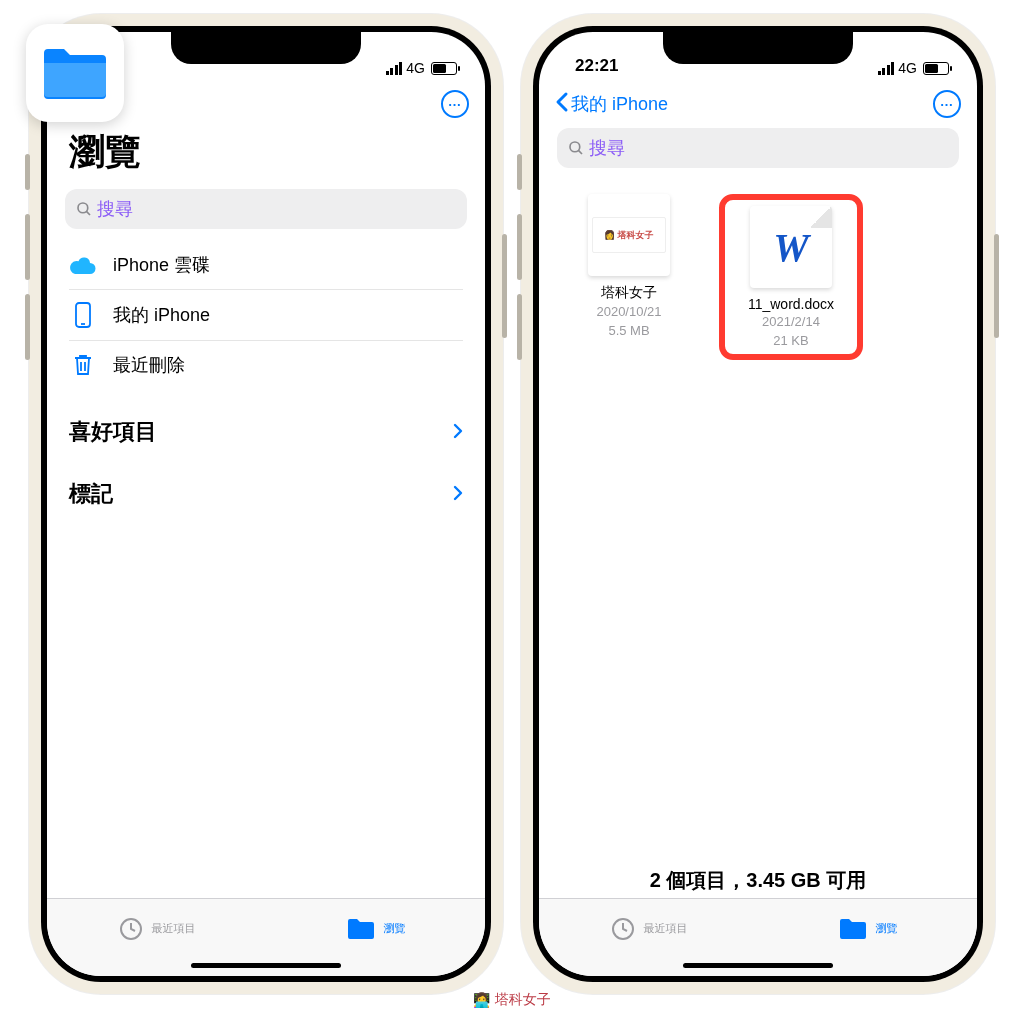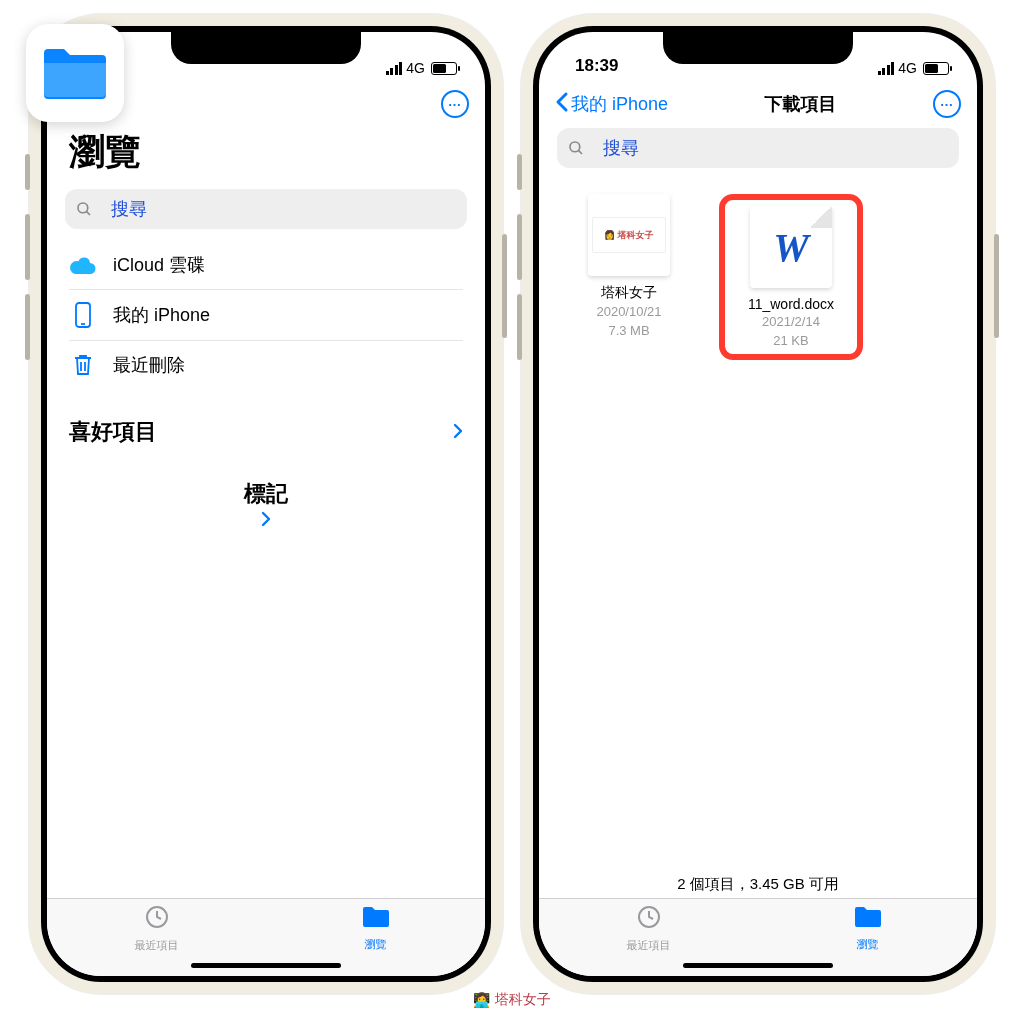"18:39" span { text: 18:39 -> 22:21 }
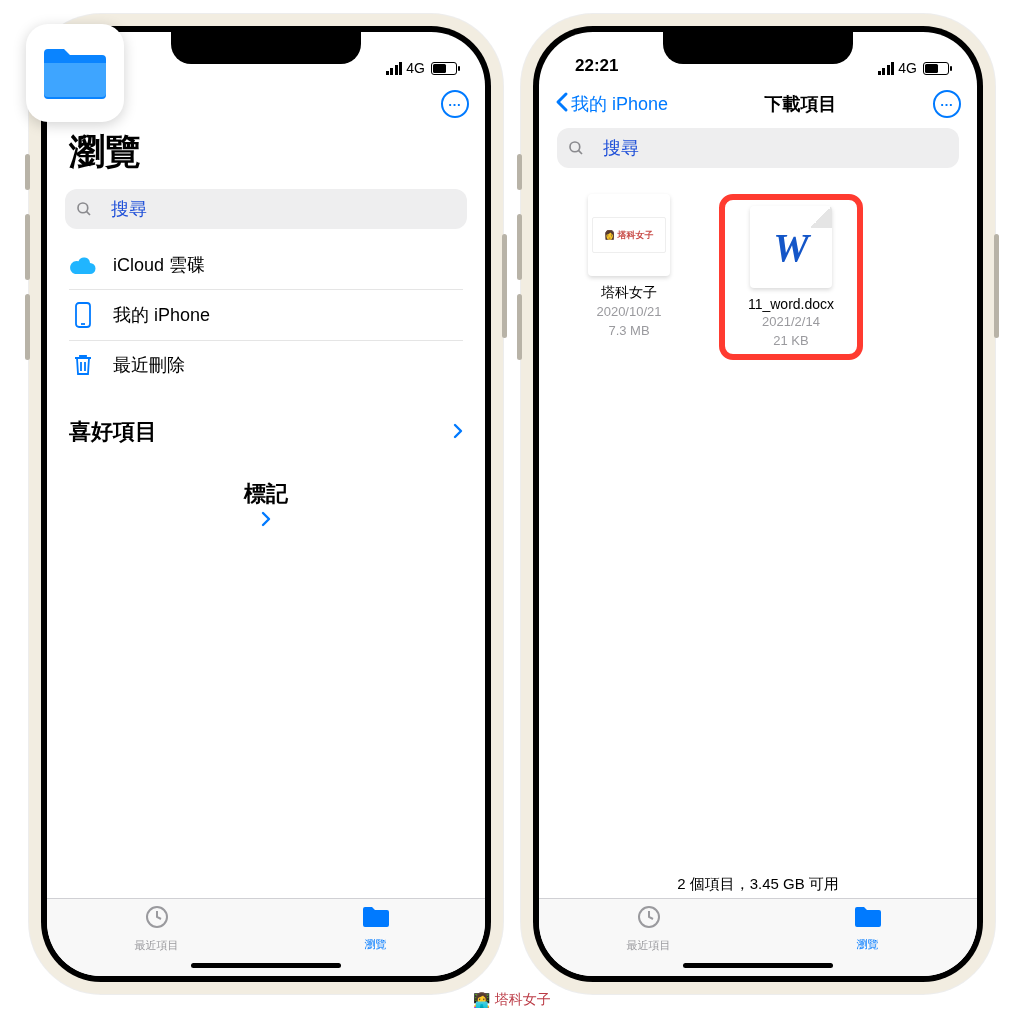"下載項目" span.nav-title-small { html: <span>下載項目</span> -> none }
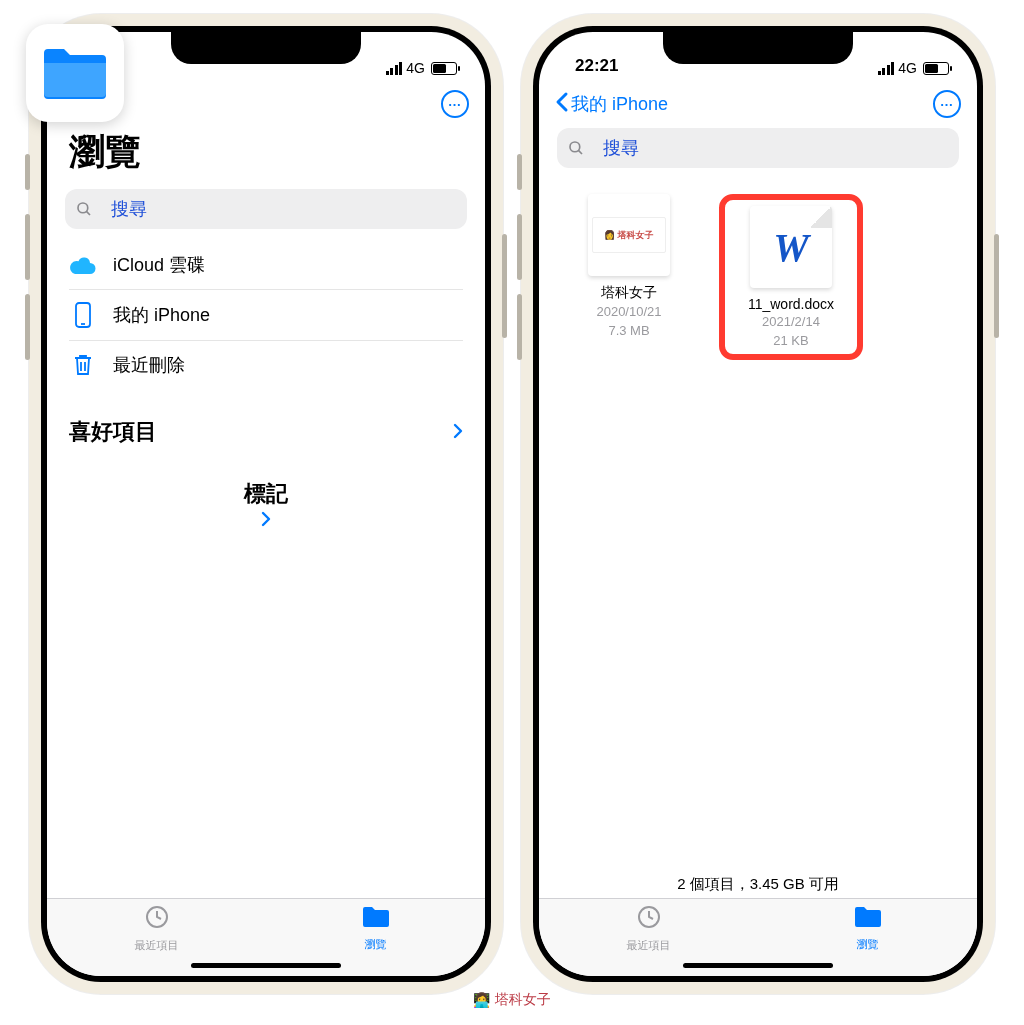"搜尋" .search-box { color: #1d4ed8 -> #8b5cf6; gap: 18px -> 4px }
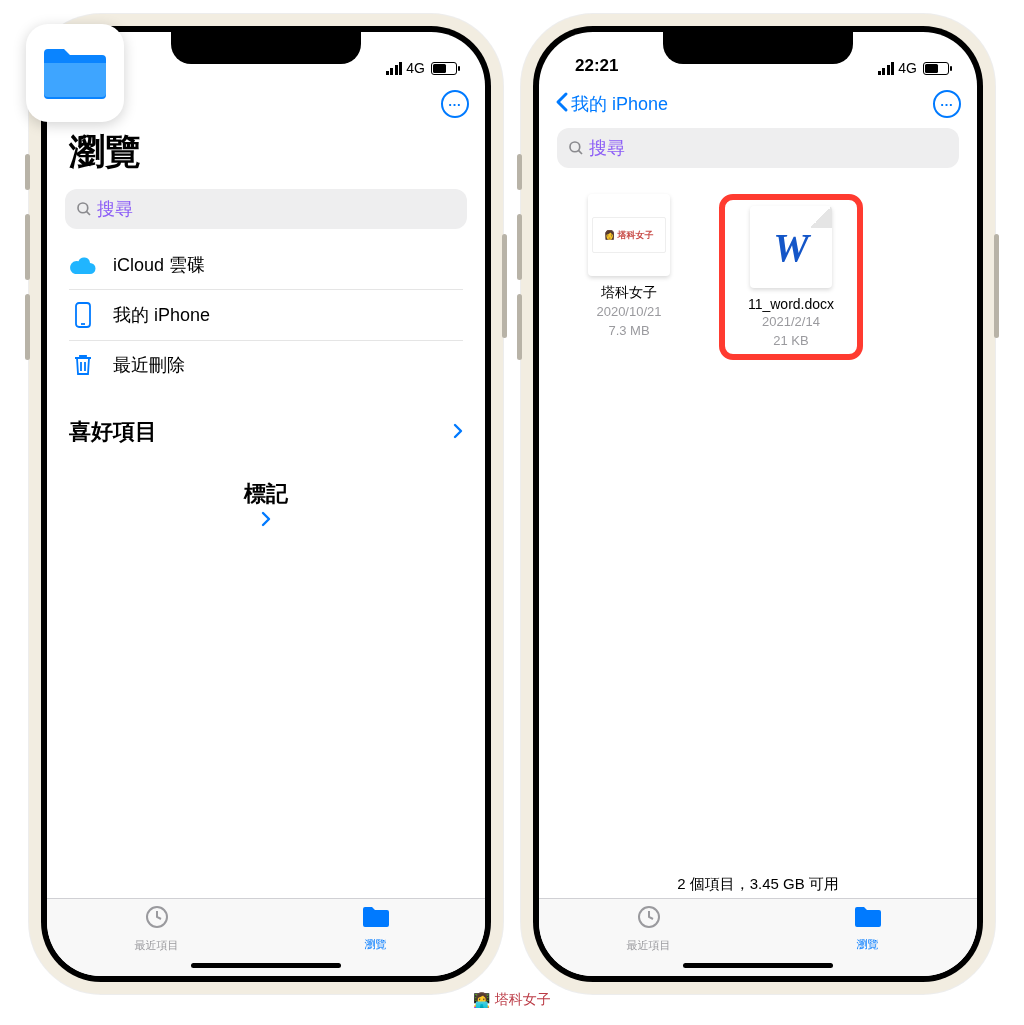"iCloud 雲碟" span { text: iCloud -> iPhone }
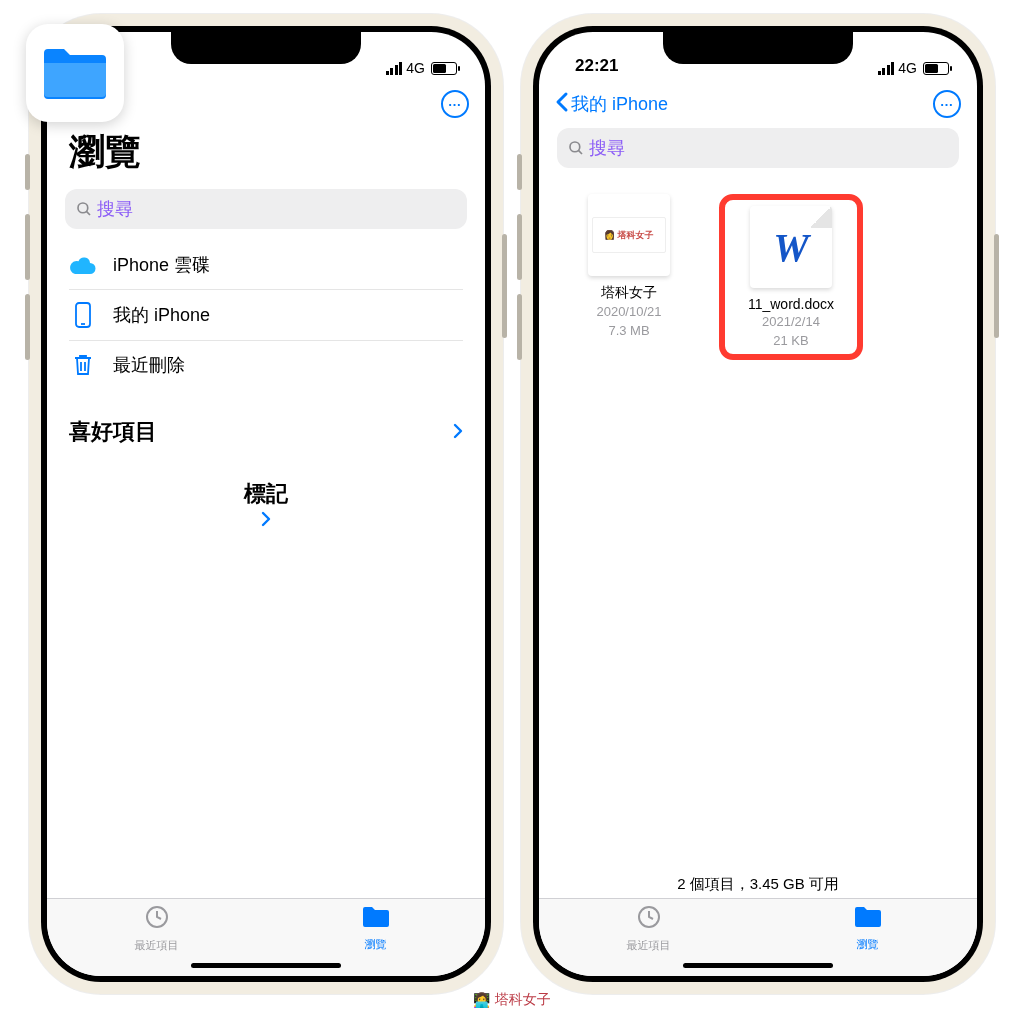"7.3 MB" div.file-meta { text: 7.3 -> 5.5 }
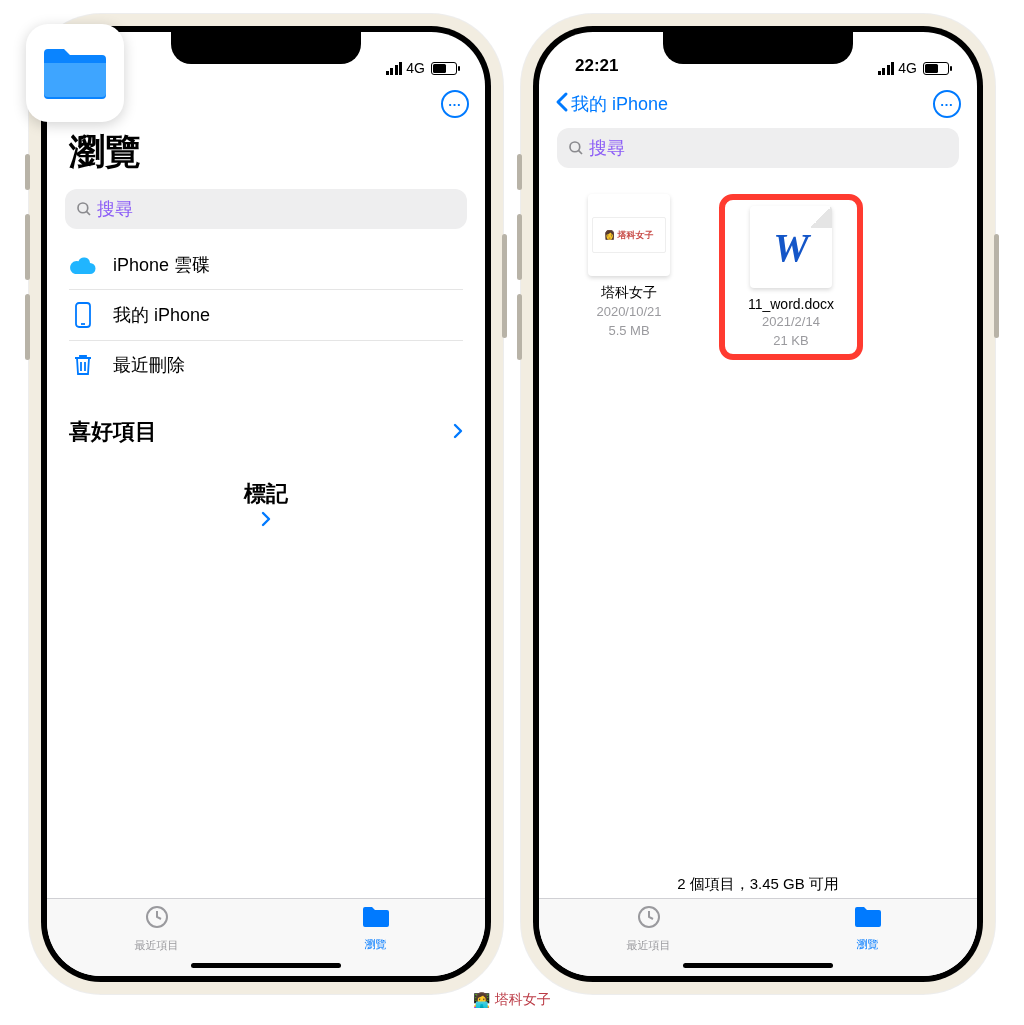"標記" div.section-header { flex-direction: column -> none }
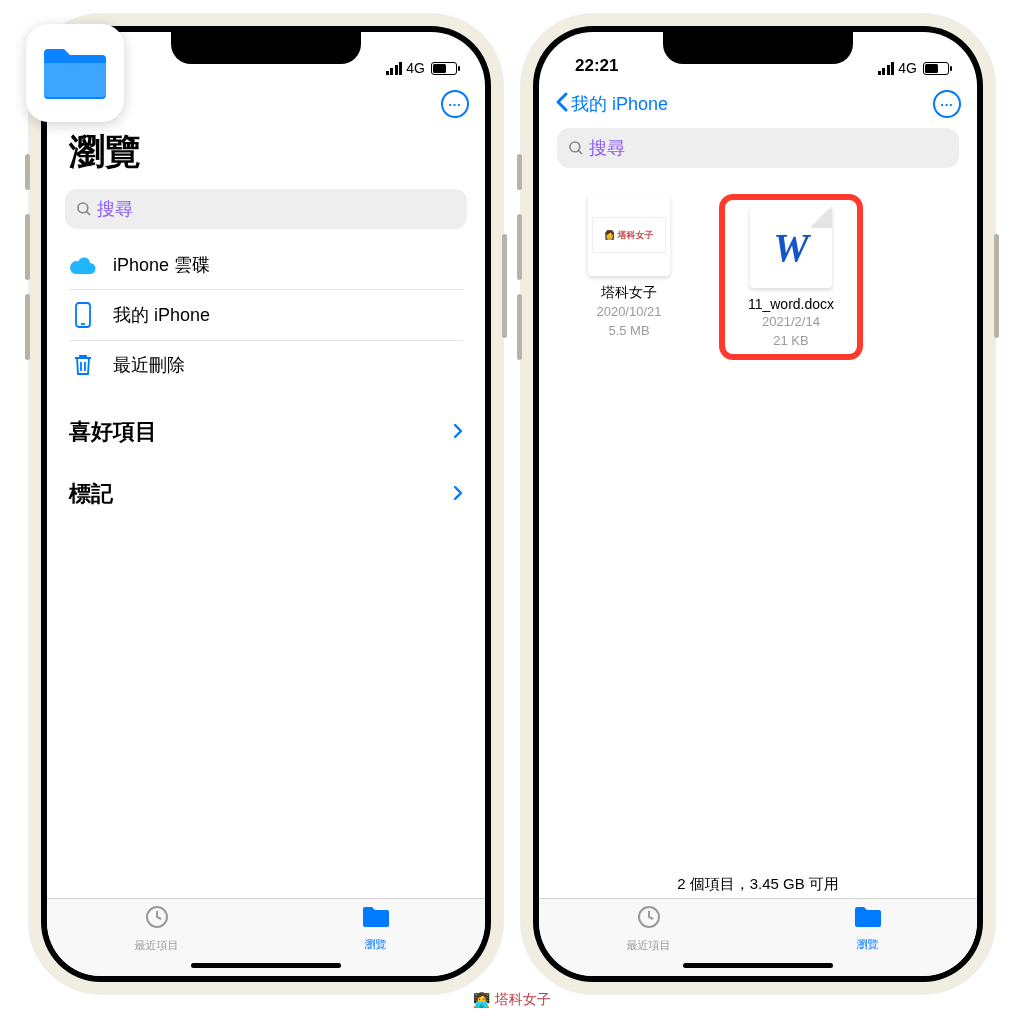"2 個項目，3.45 GB 可用" .footer-status { font-size: 15px -> 20px; font-weight: 400 -> 700 }
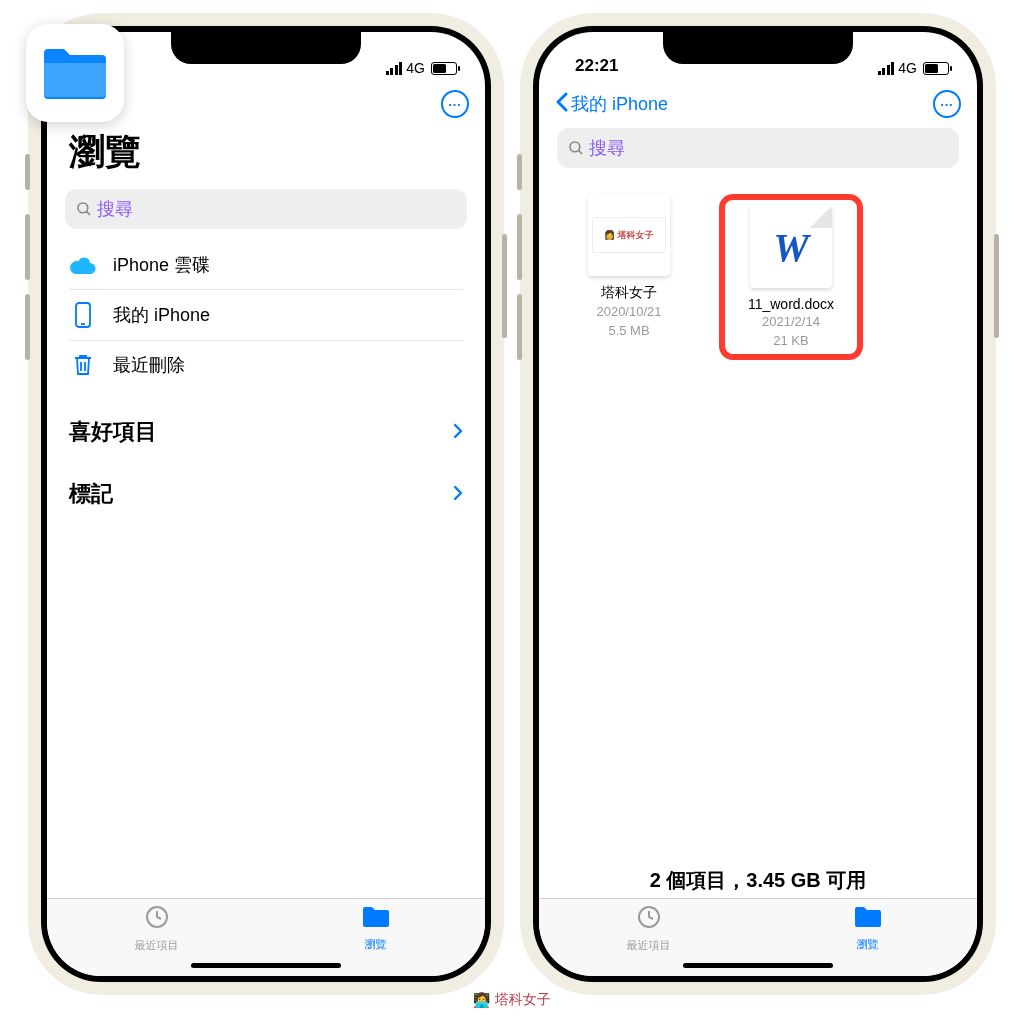"最近項目" .tab { flex-direction: column -> none }
